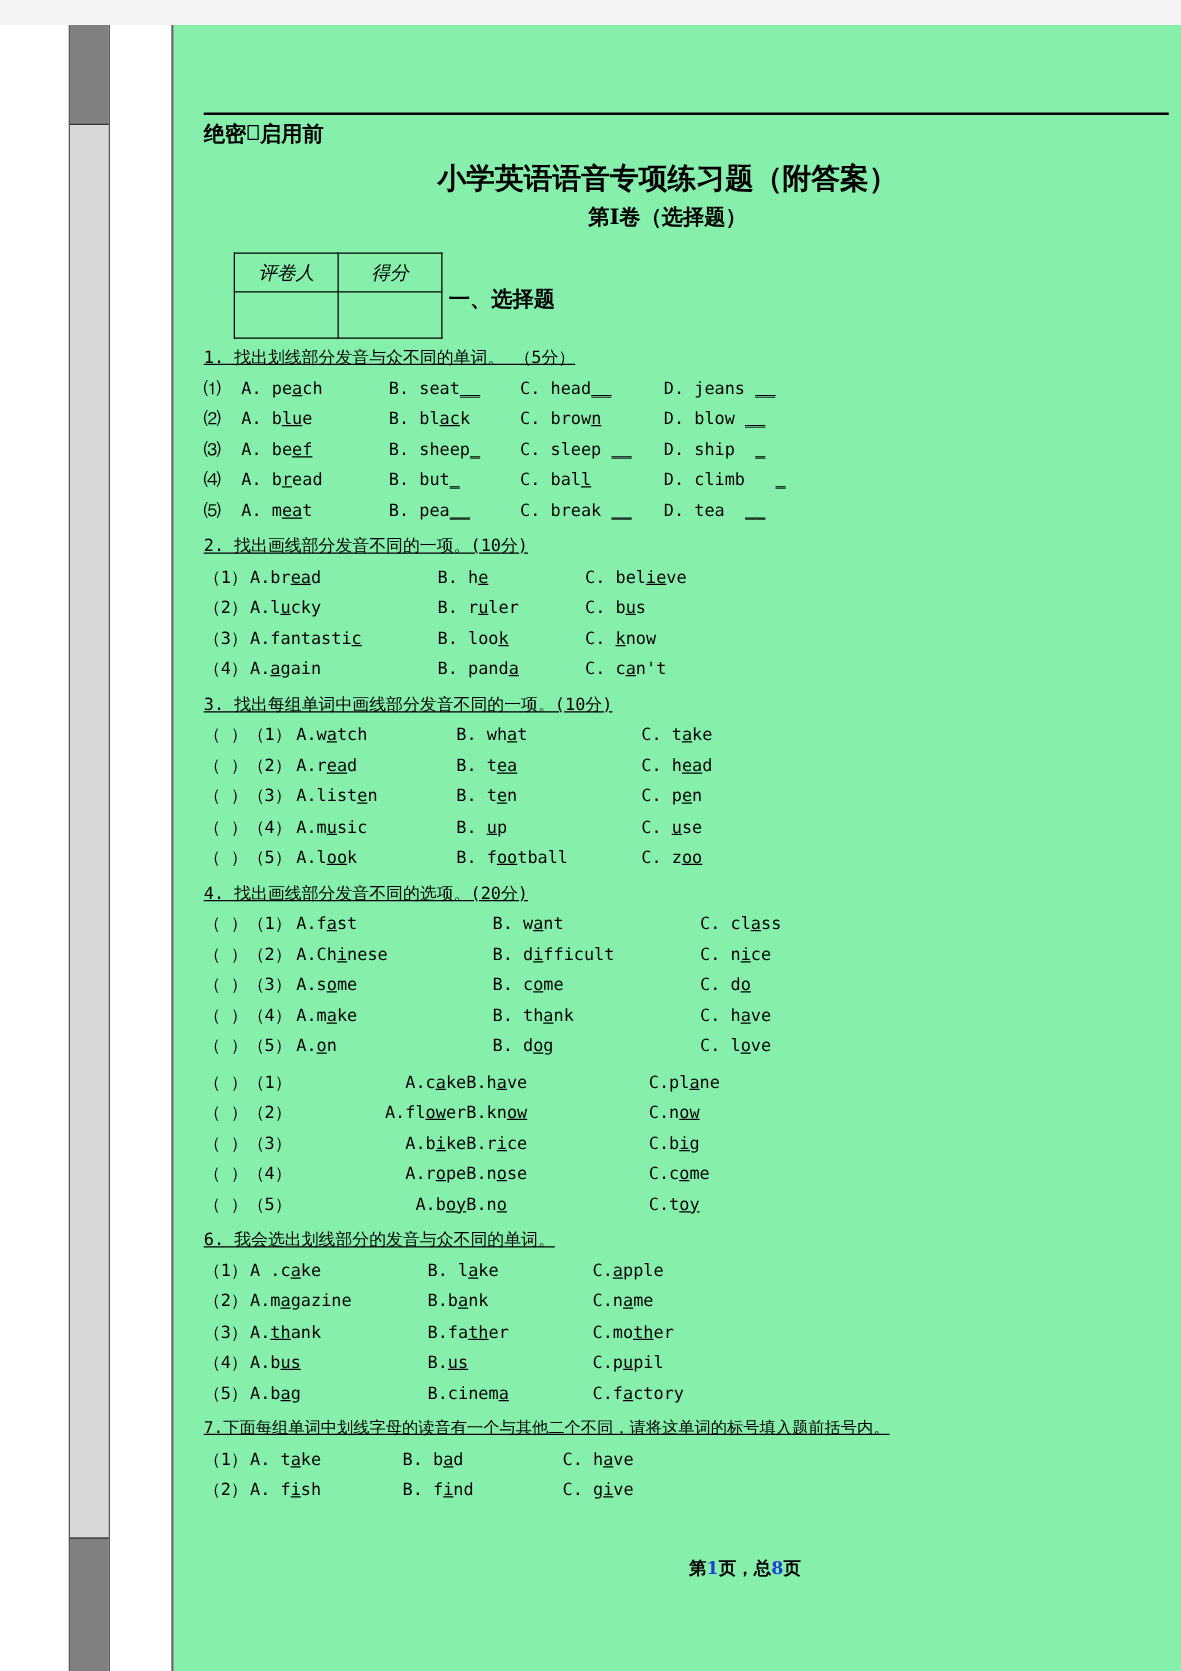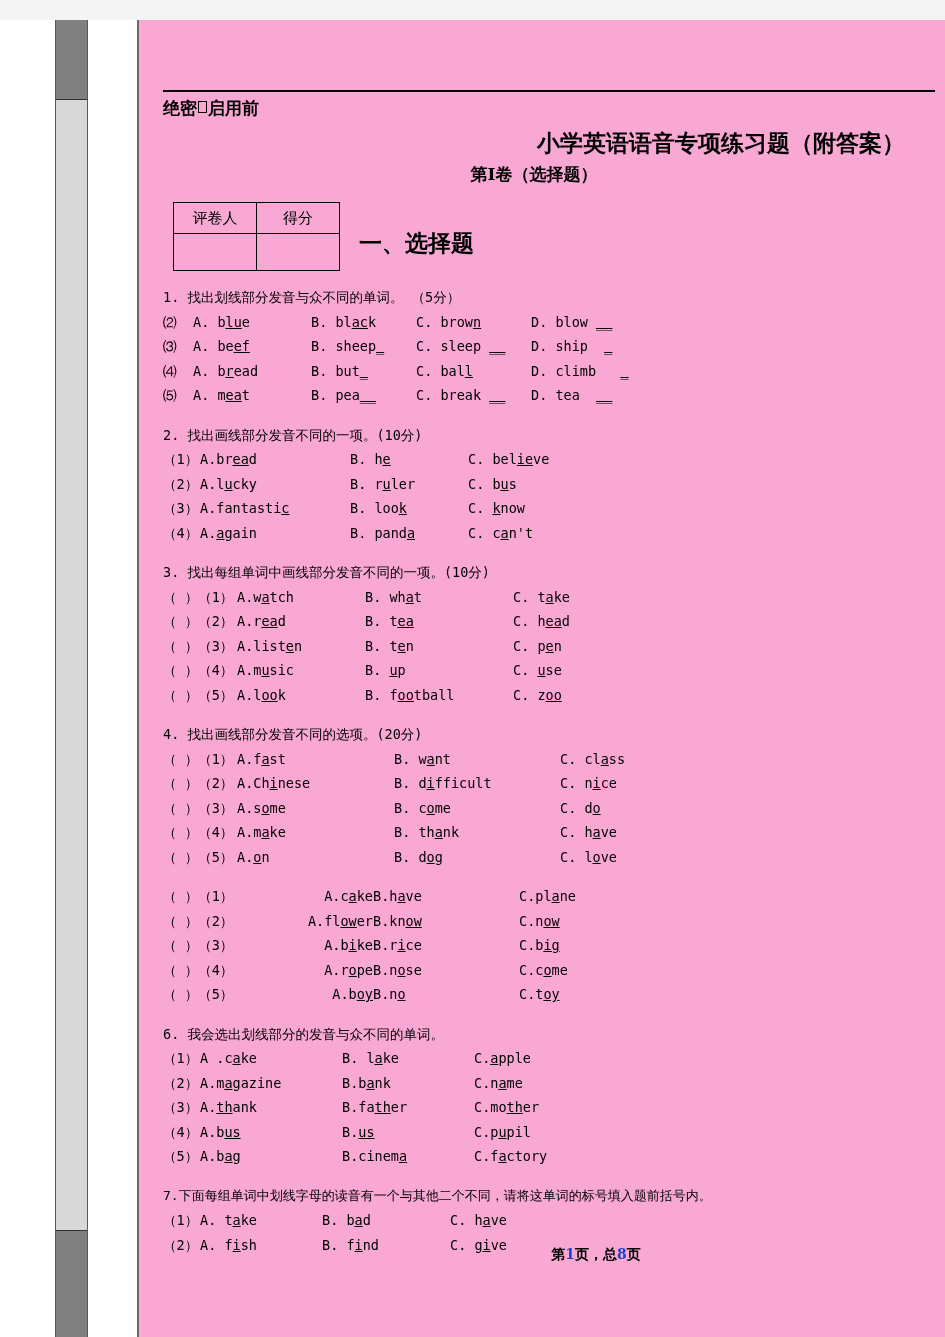"绝密 启用前" #page { background: #f9a8d4 -> #86efac }
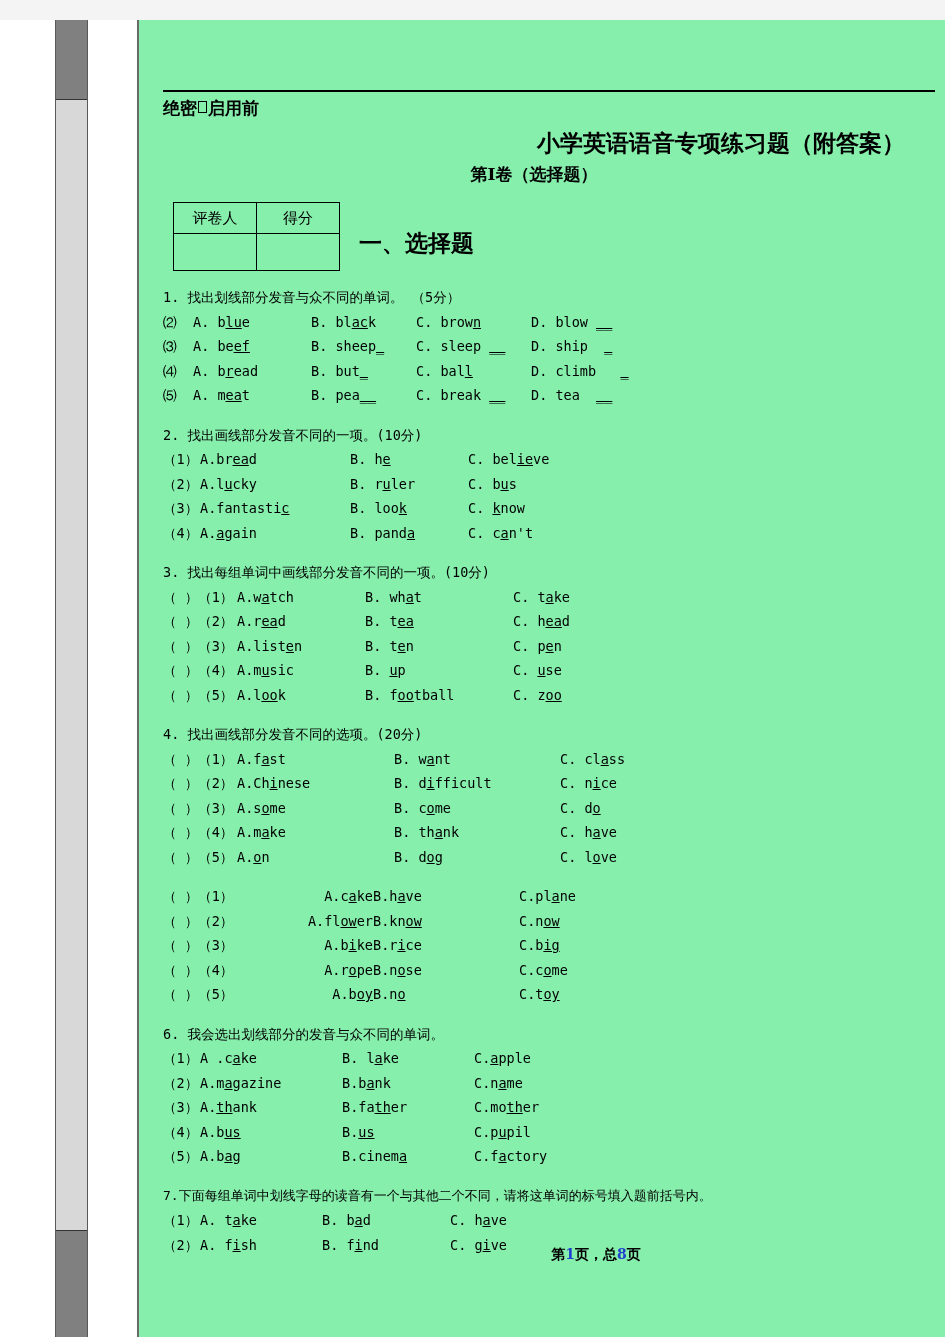"小学英语语音专项练习题（附答案）" .doc-title { font-family: Liberation Sans, sans-serif -> Liberation Serif, serif; text-align: right -> center }
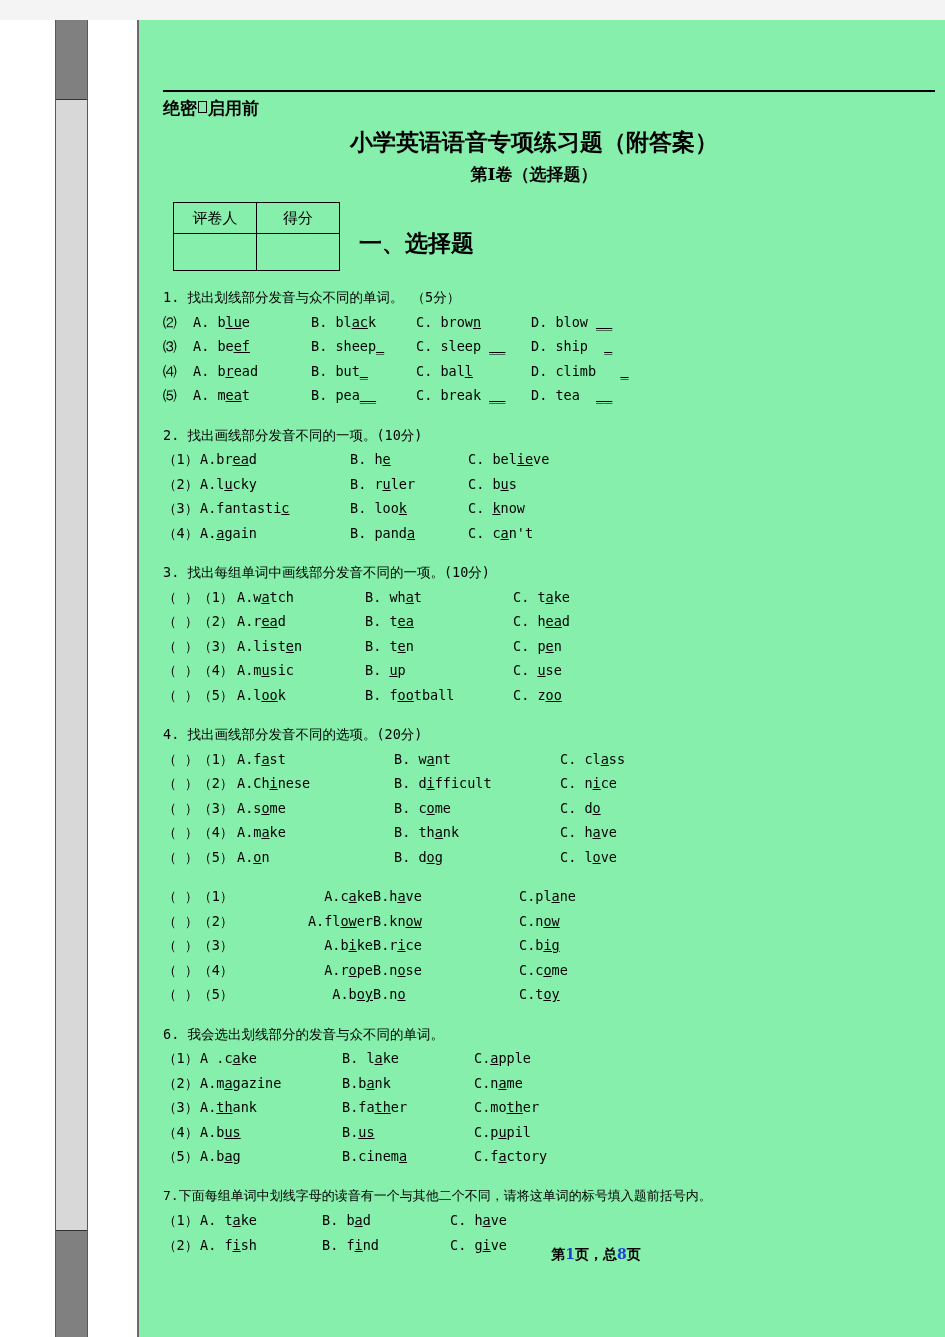"评卷人" table.score-table { font-style: none -> italic; margin-left: 10px -> 24px }
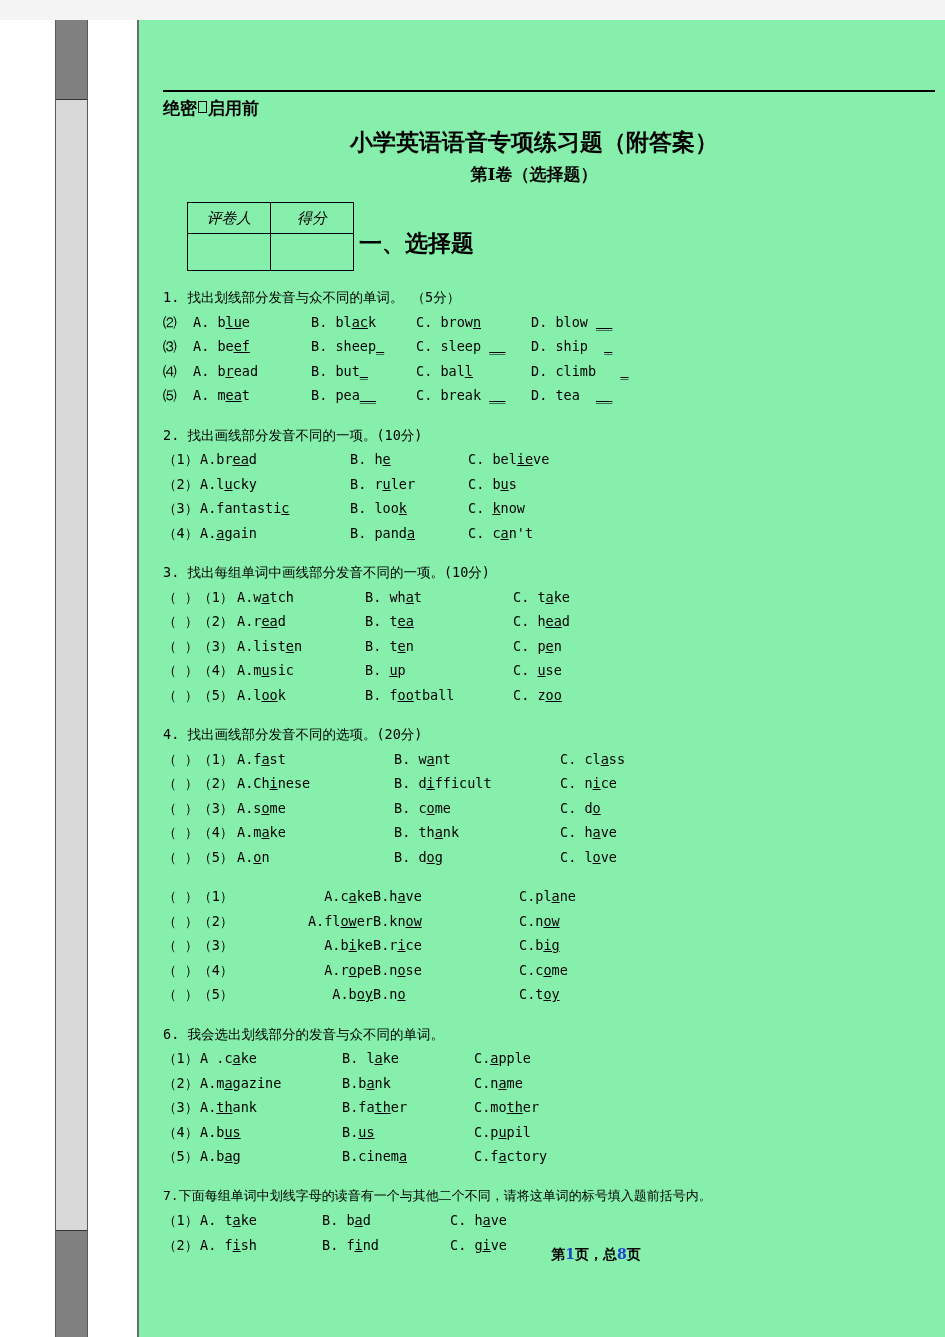"一、选择题" .section-title { font-size: 23px -> 17px }
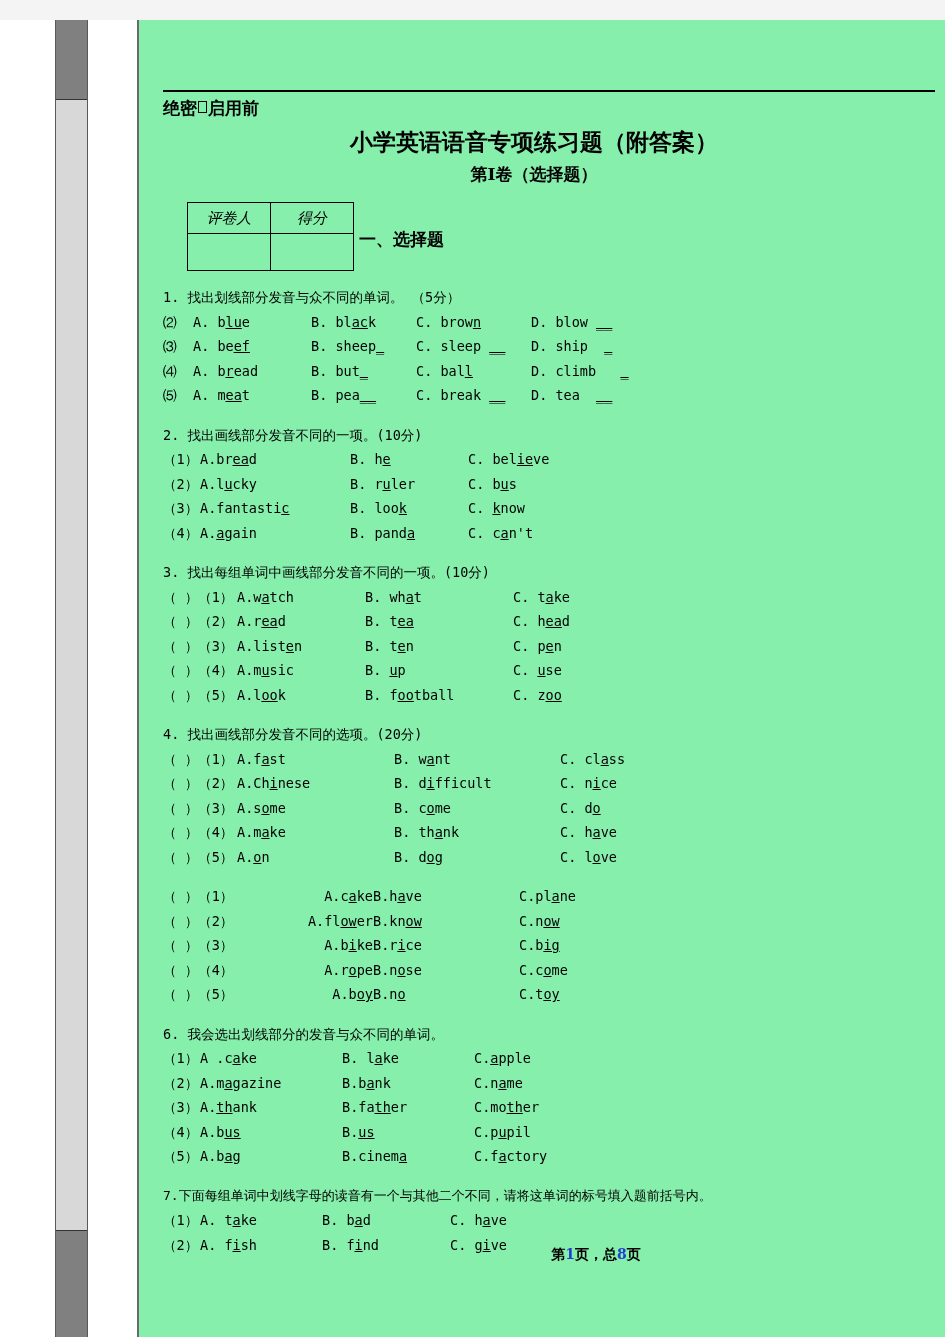"1. 找出划线部分发音与众不同的单词。 （5分）" .q-block { margin-top: 15px -> 4px; text-decoration: none -> underline }
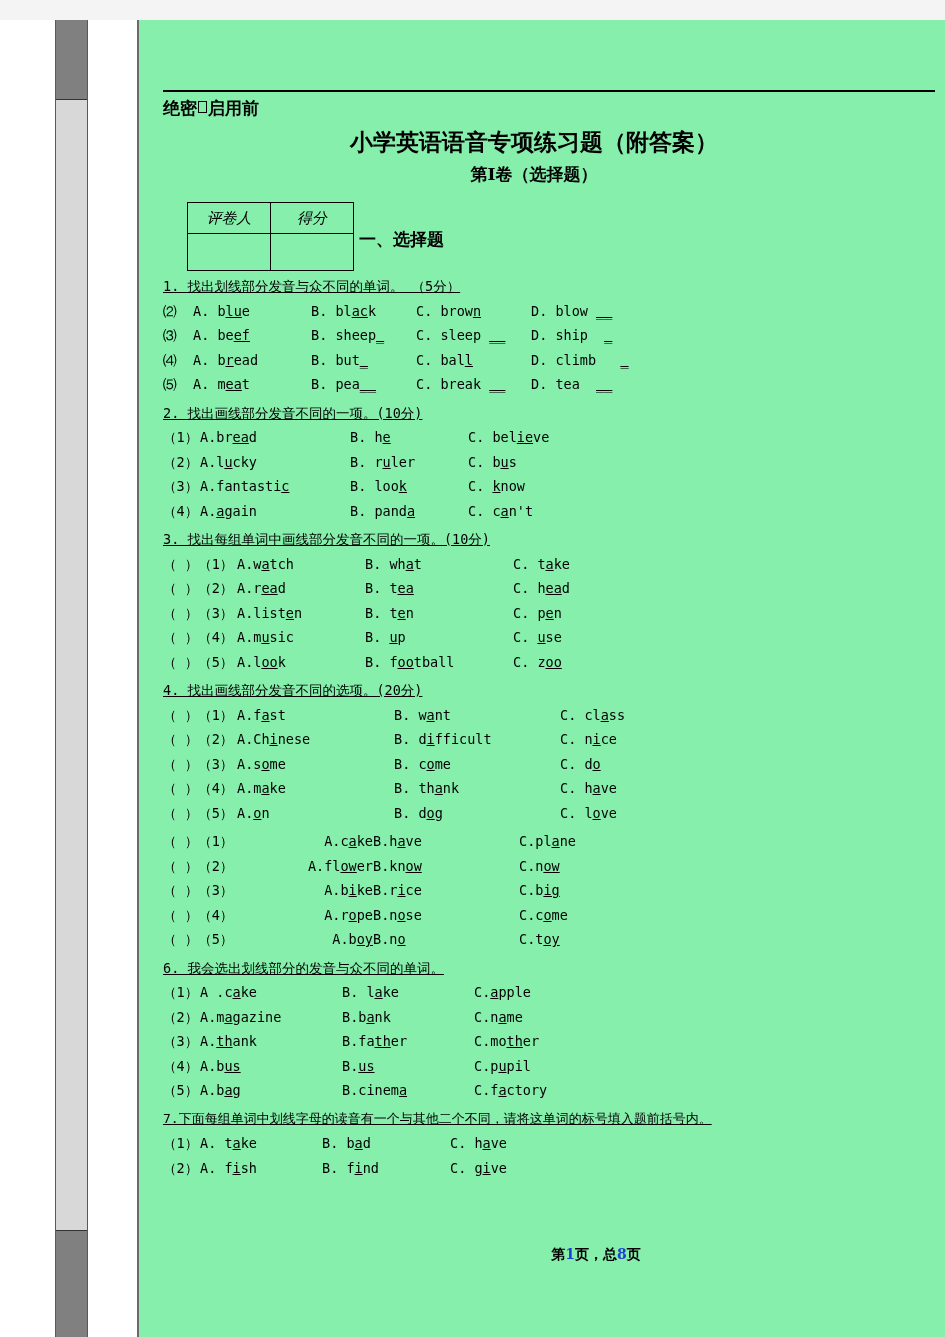"⑴ A. peach B. seat__" div.opt-line { html: none -> <div><span>⑴</span><span>A. pe<u>a</u>ch</span><span>B. seat<u>__</u></span><span>C. head<u>__</u></span><span>D. jeans <u>__</u></span></div> }
